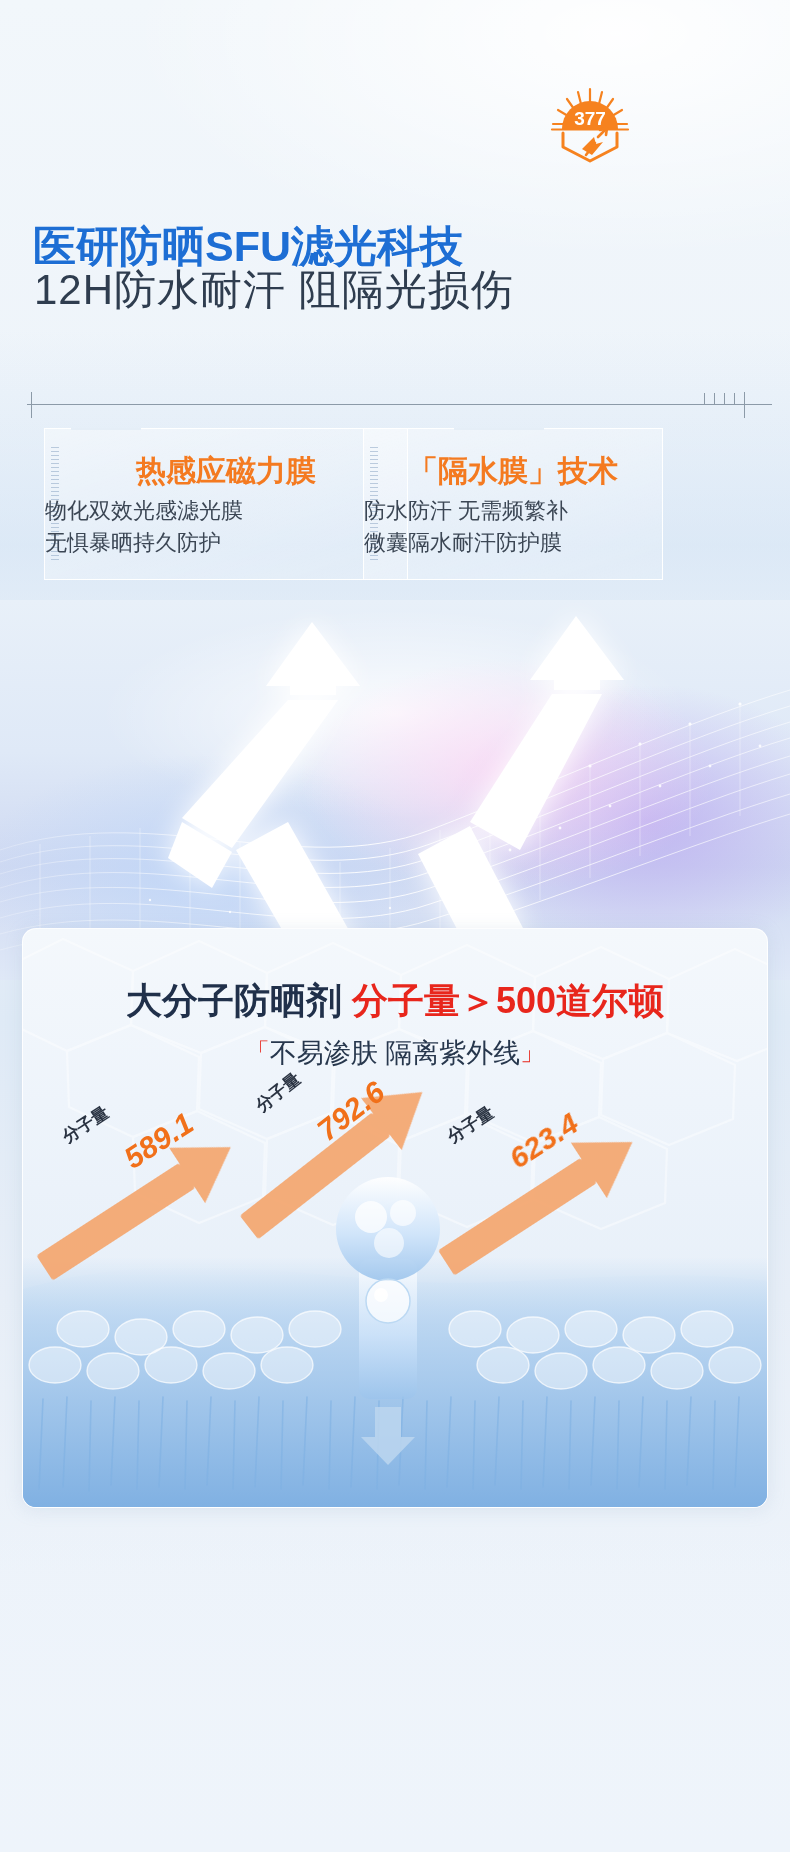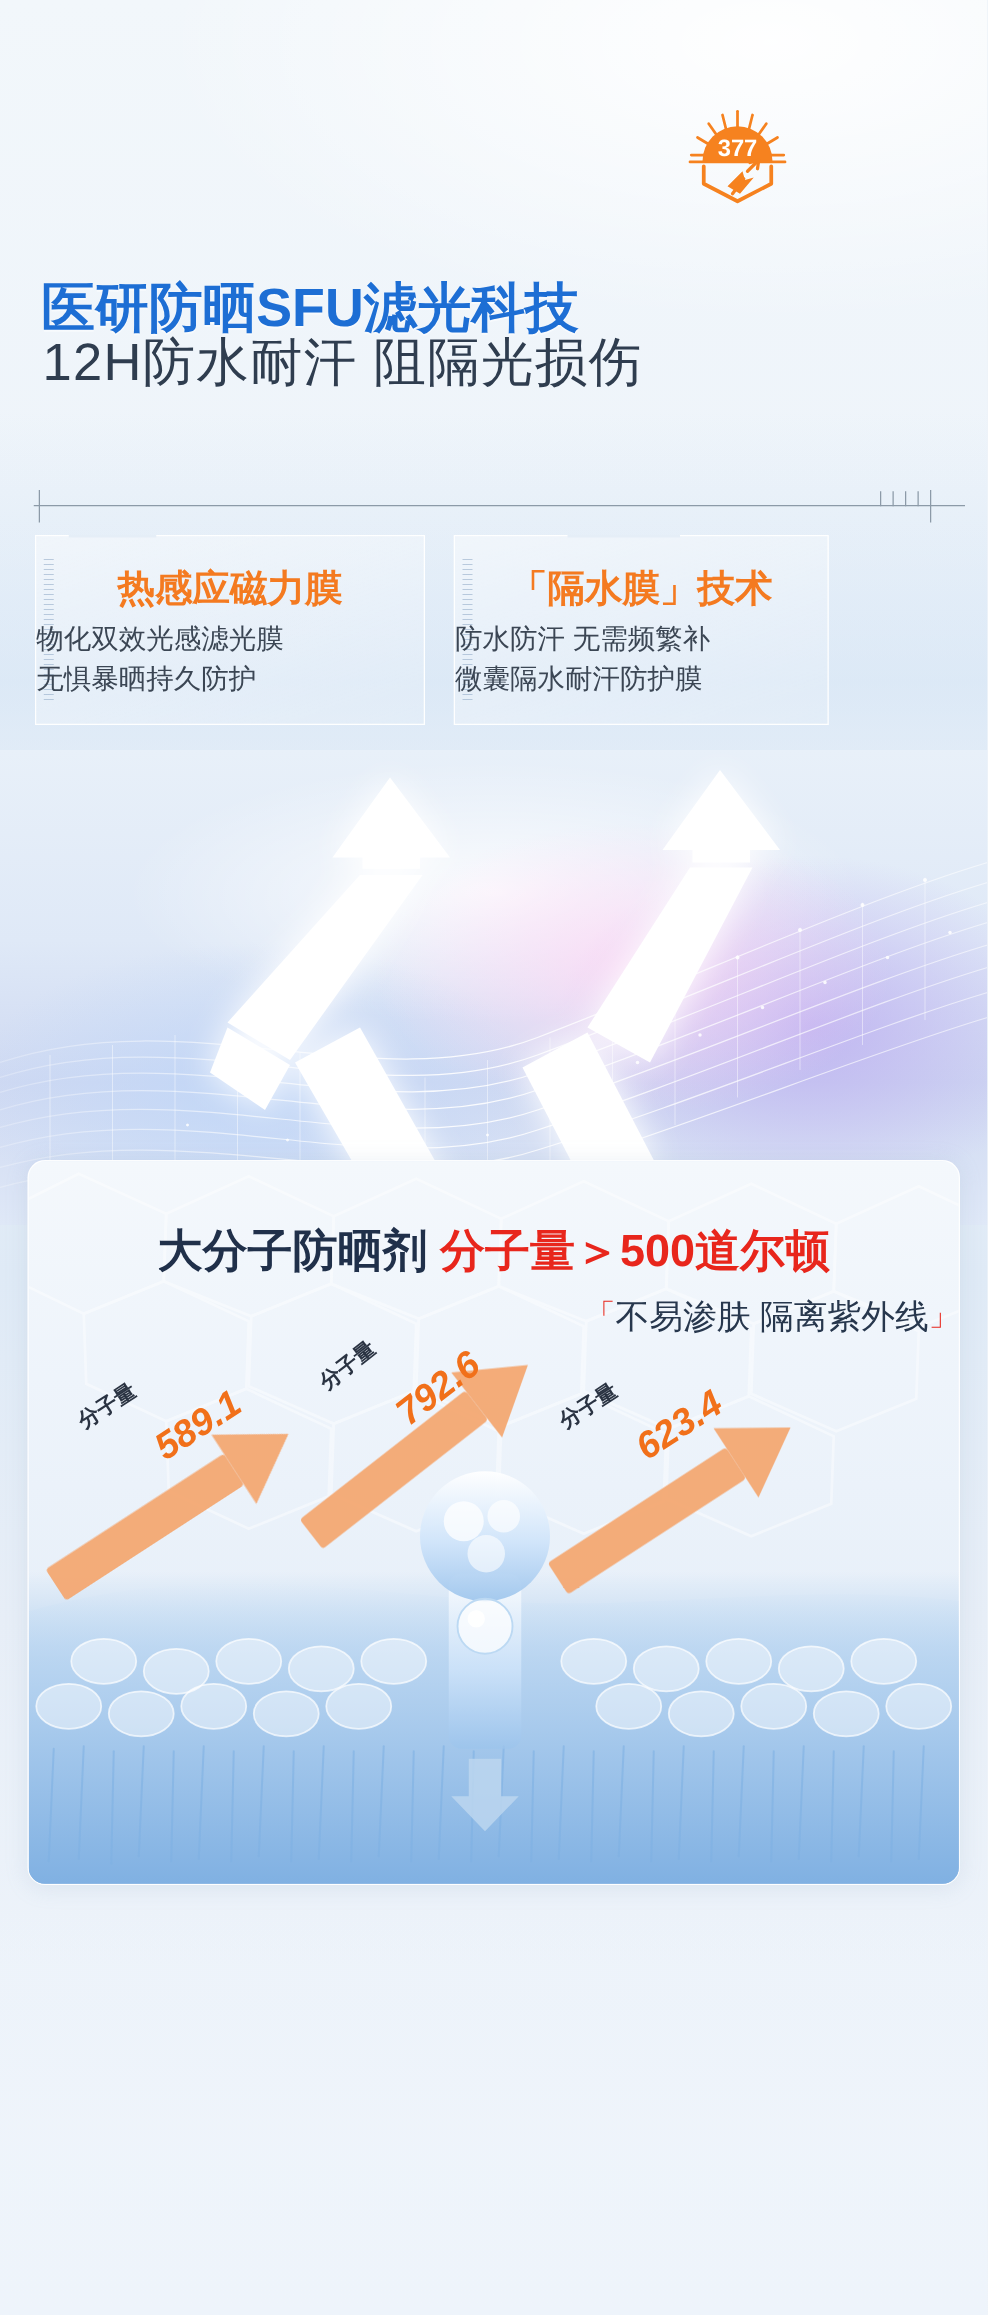"热感应磁力膜" .card.left { left: 28px -> 44px; width: 312px -> 364px }
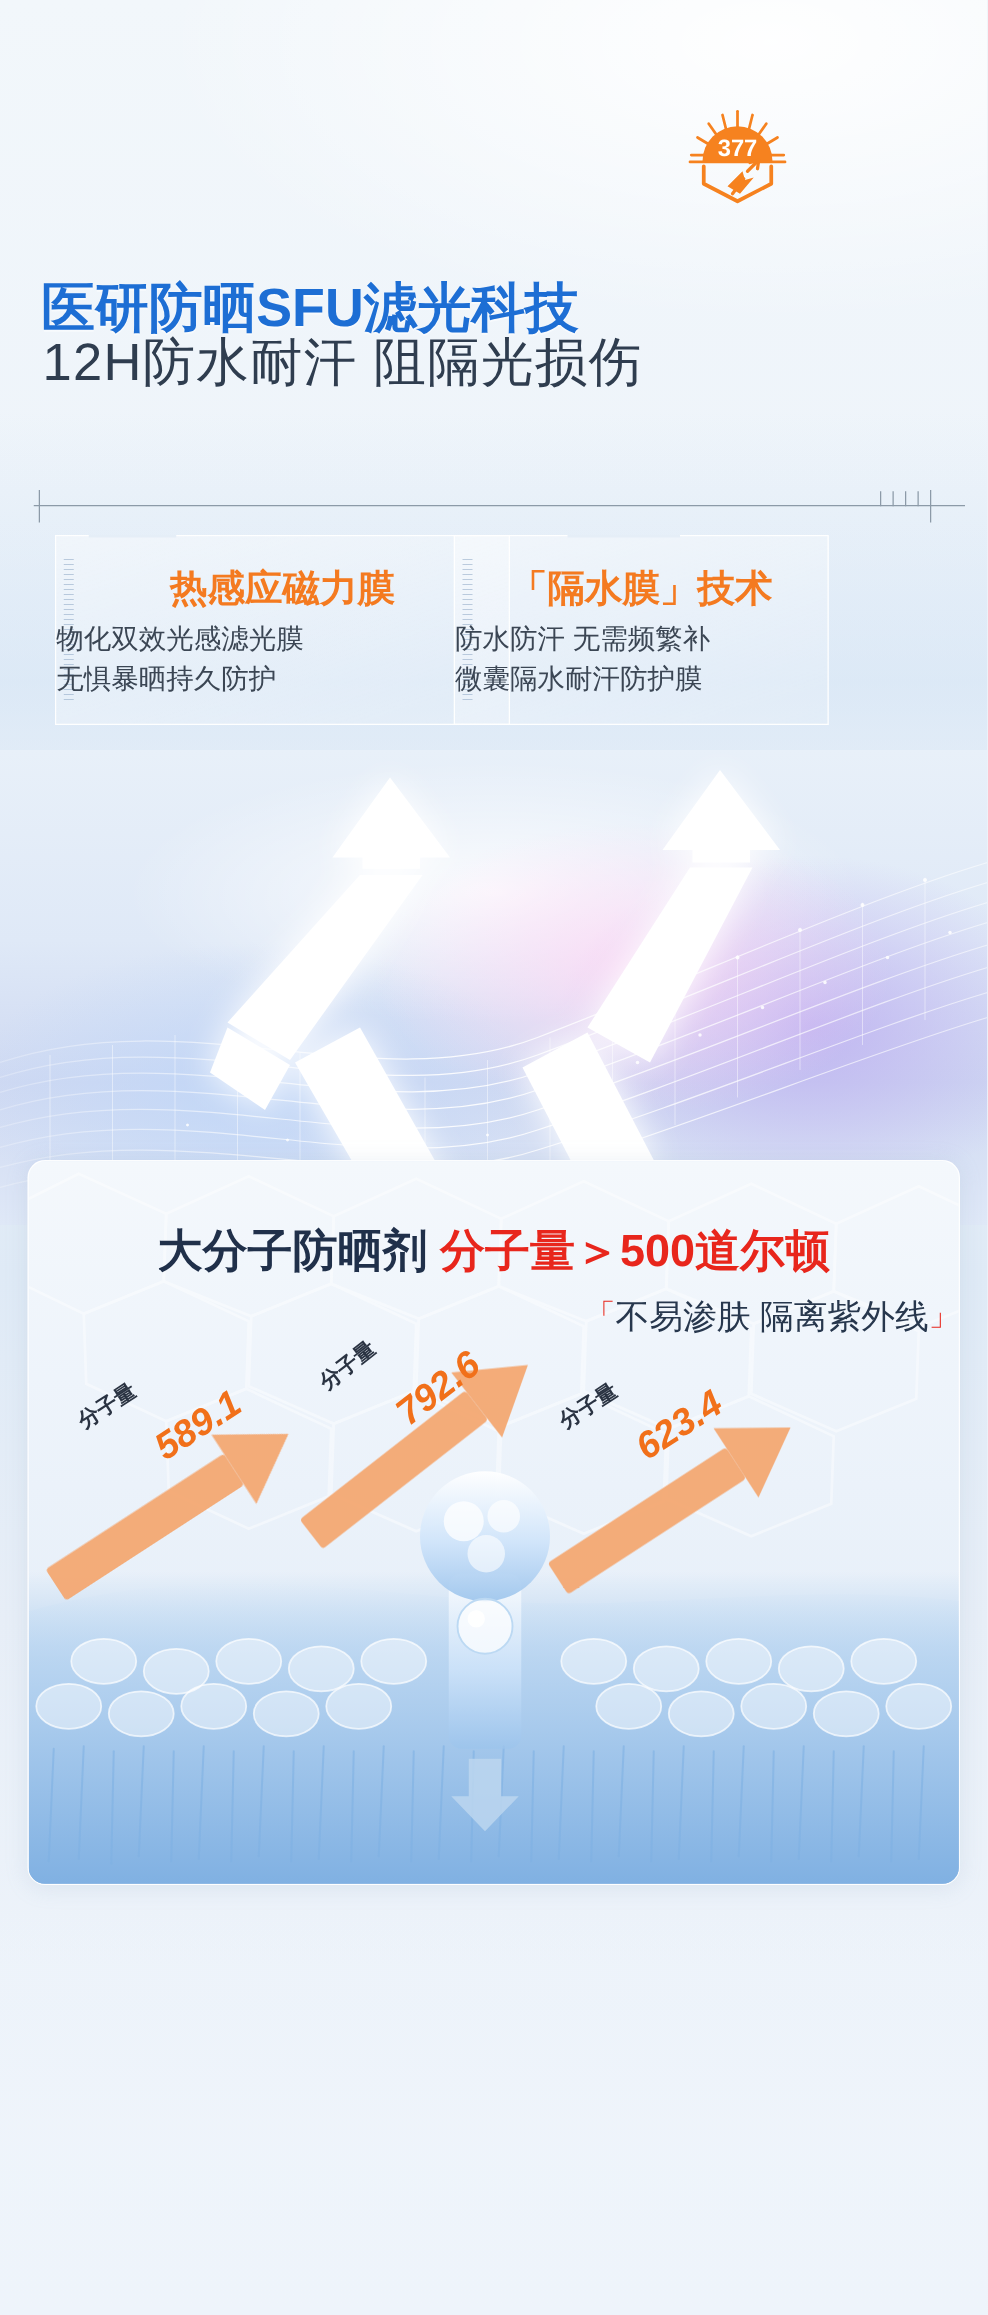"「不易渗肤 隔离紫外线」" .bigcard-sub { text-align: right -> center }
